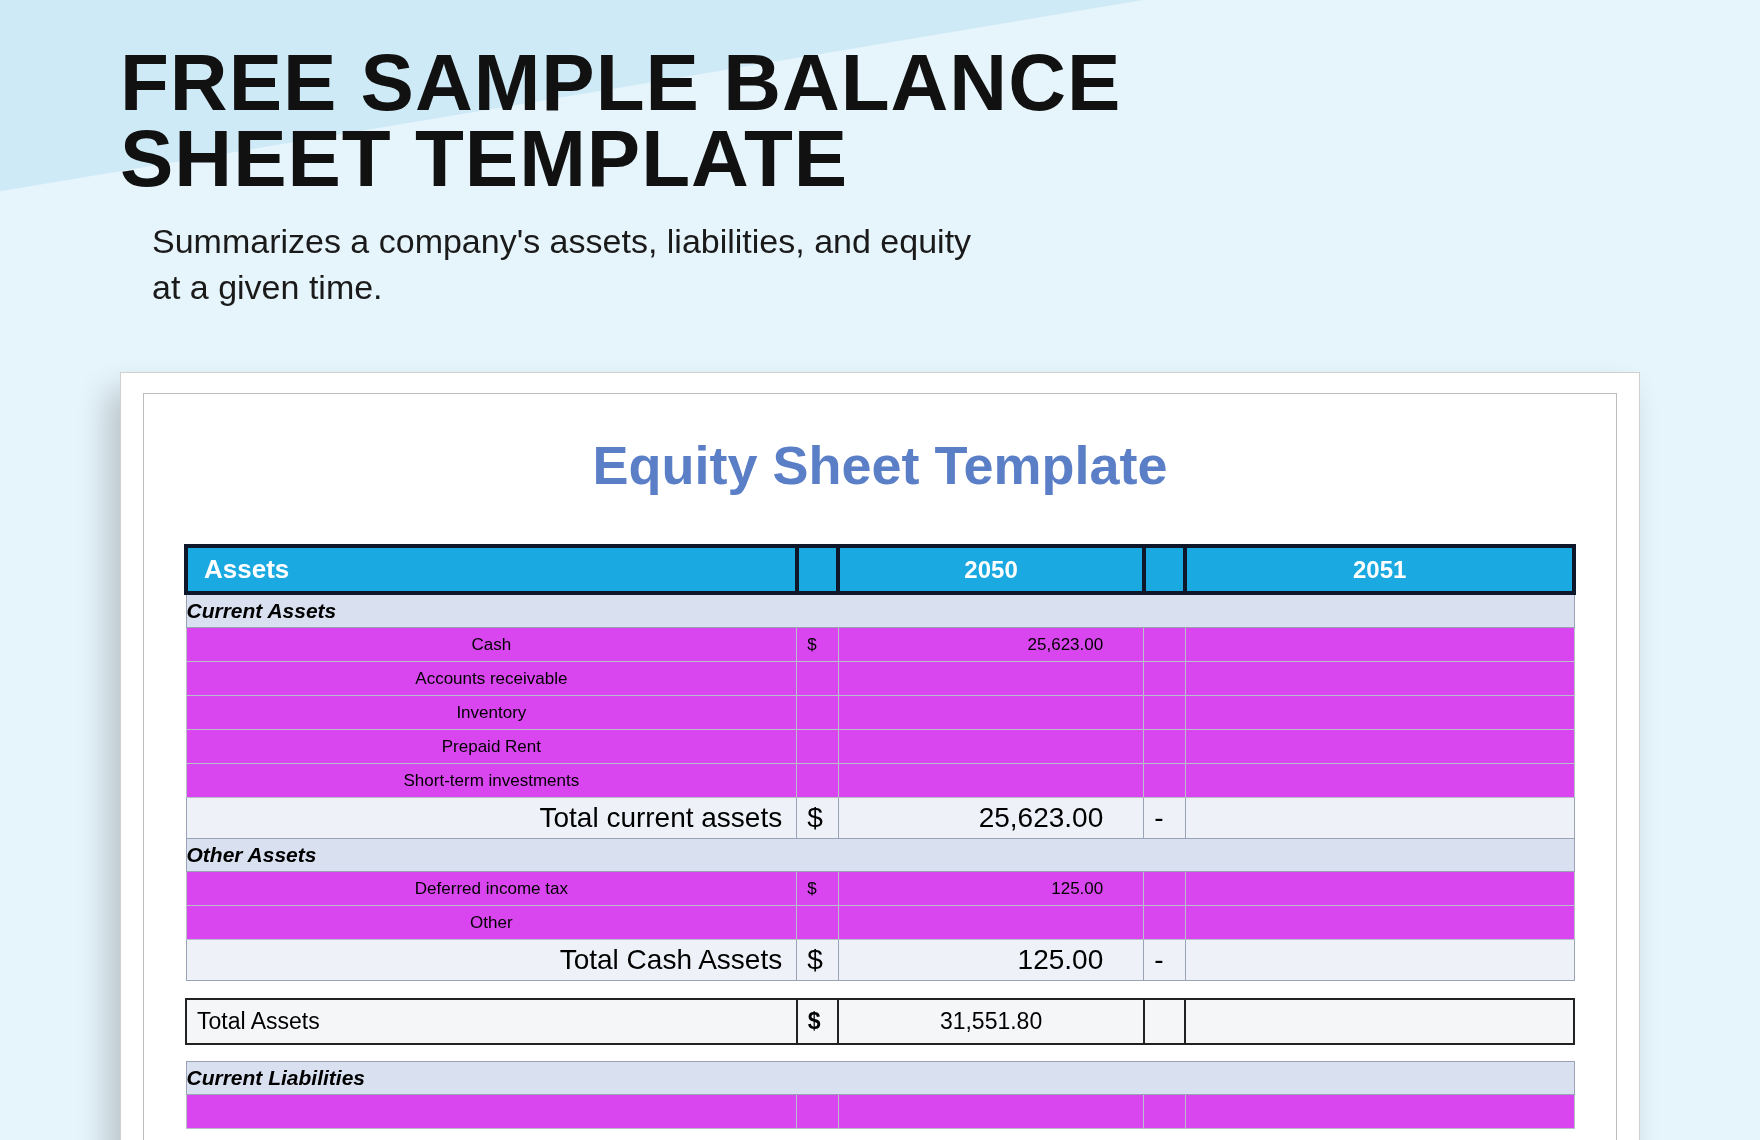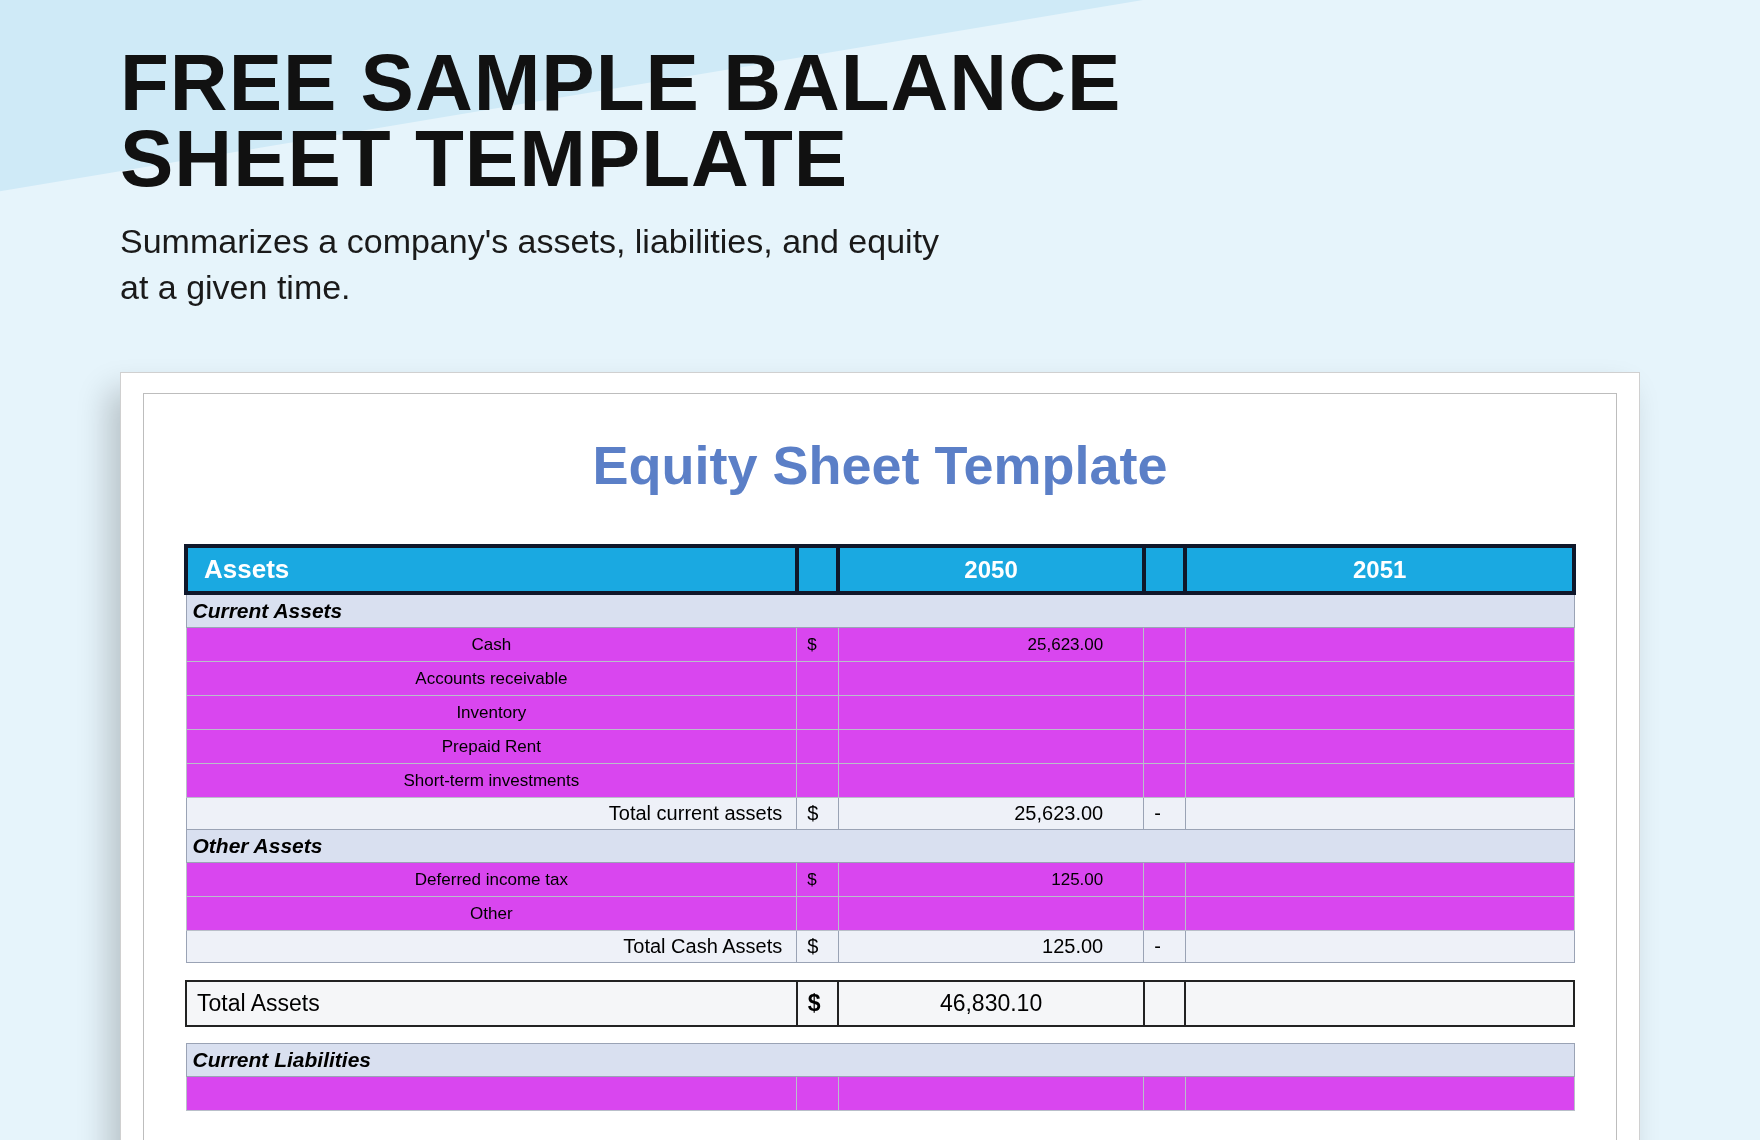"Summarizes a company's assets," .subtitle { margin-left: none -> 32px }
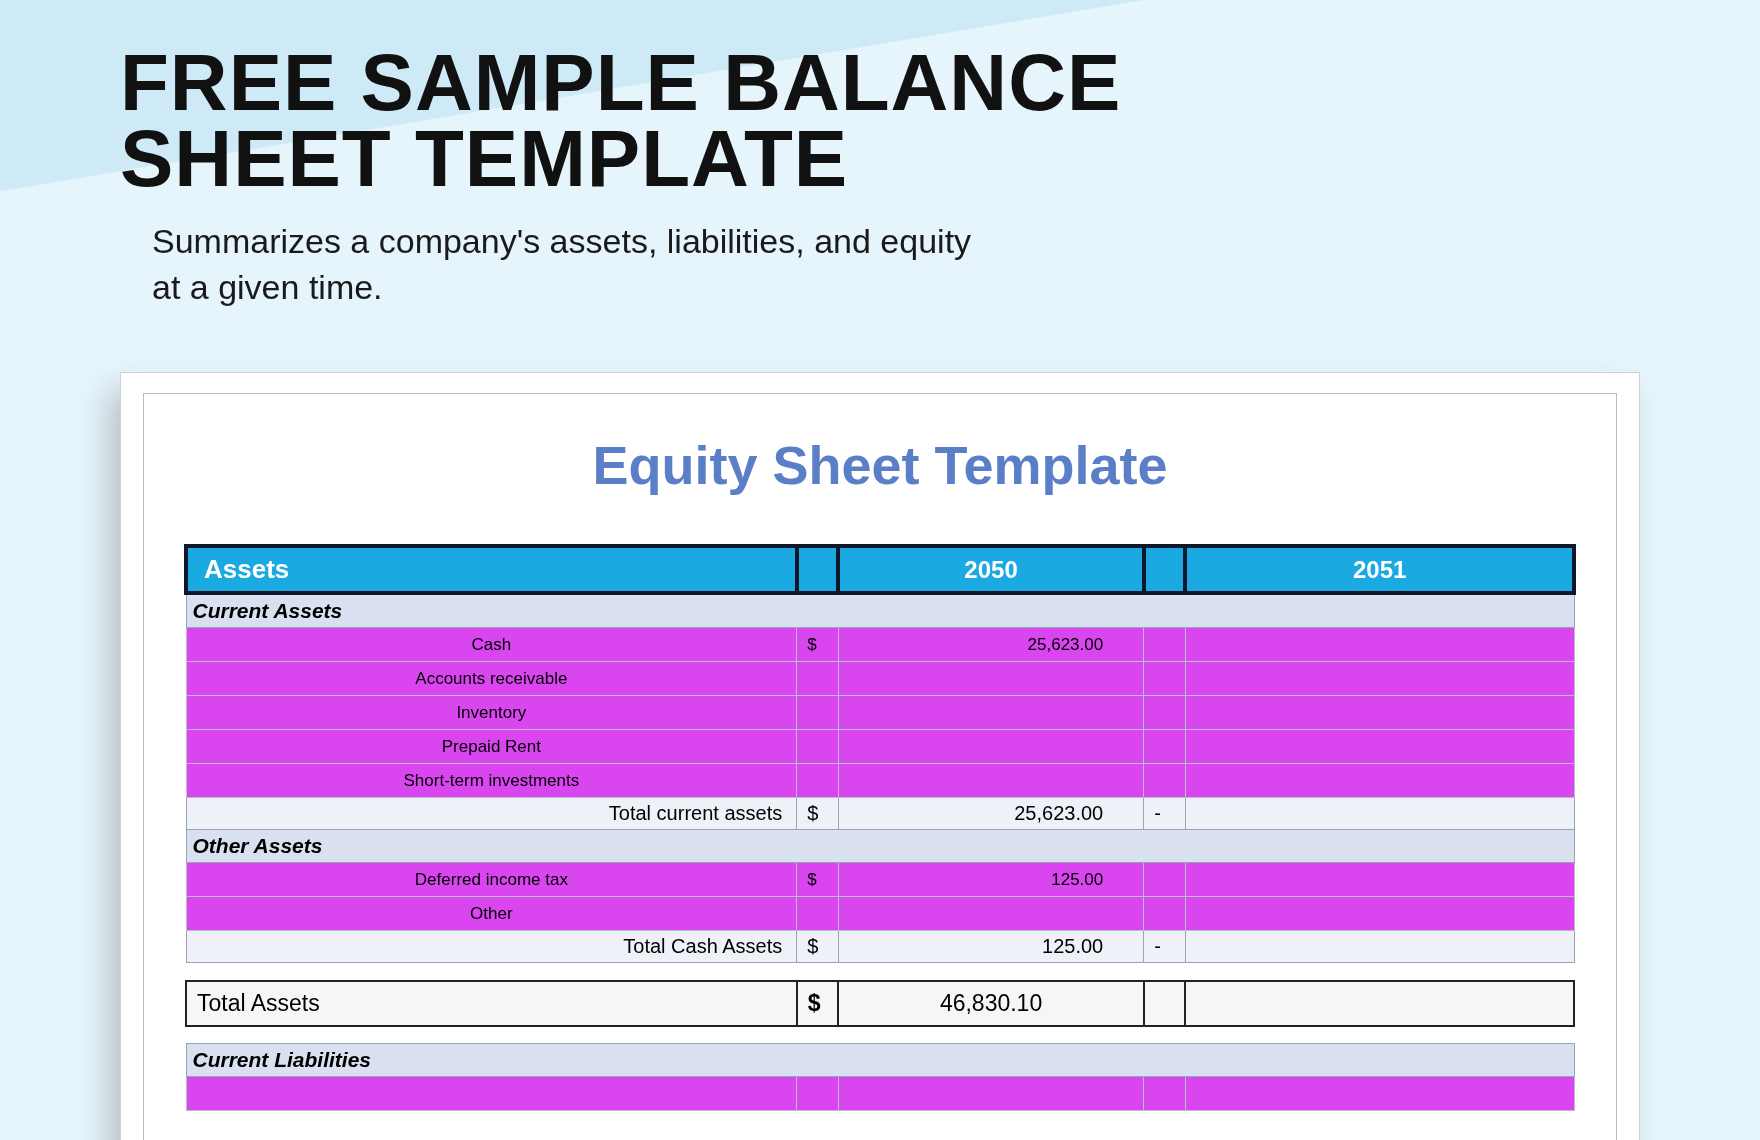"Current Assets" .sub td { padding: 4px 6px -> 4px 0 }
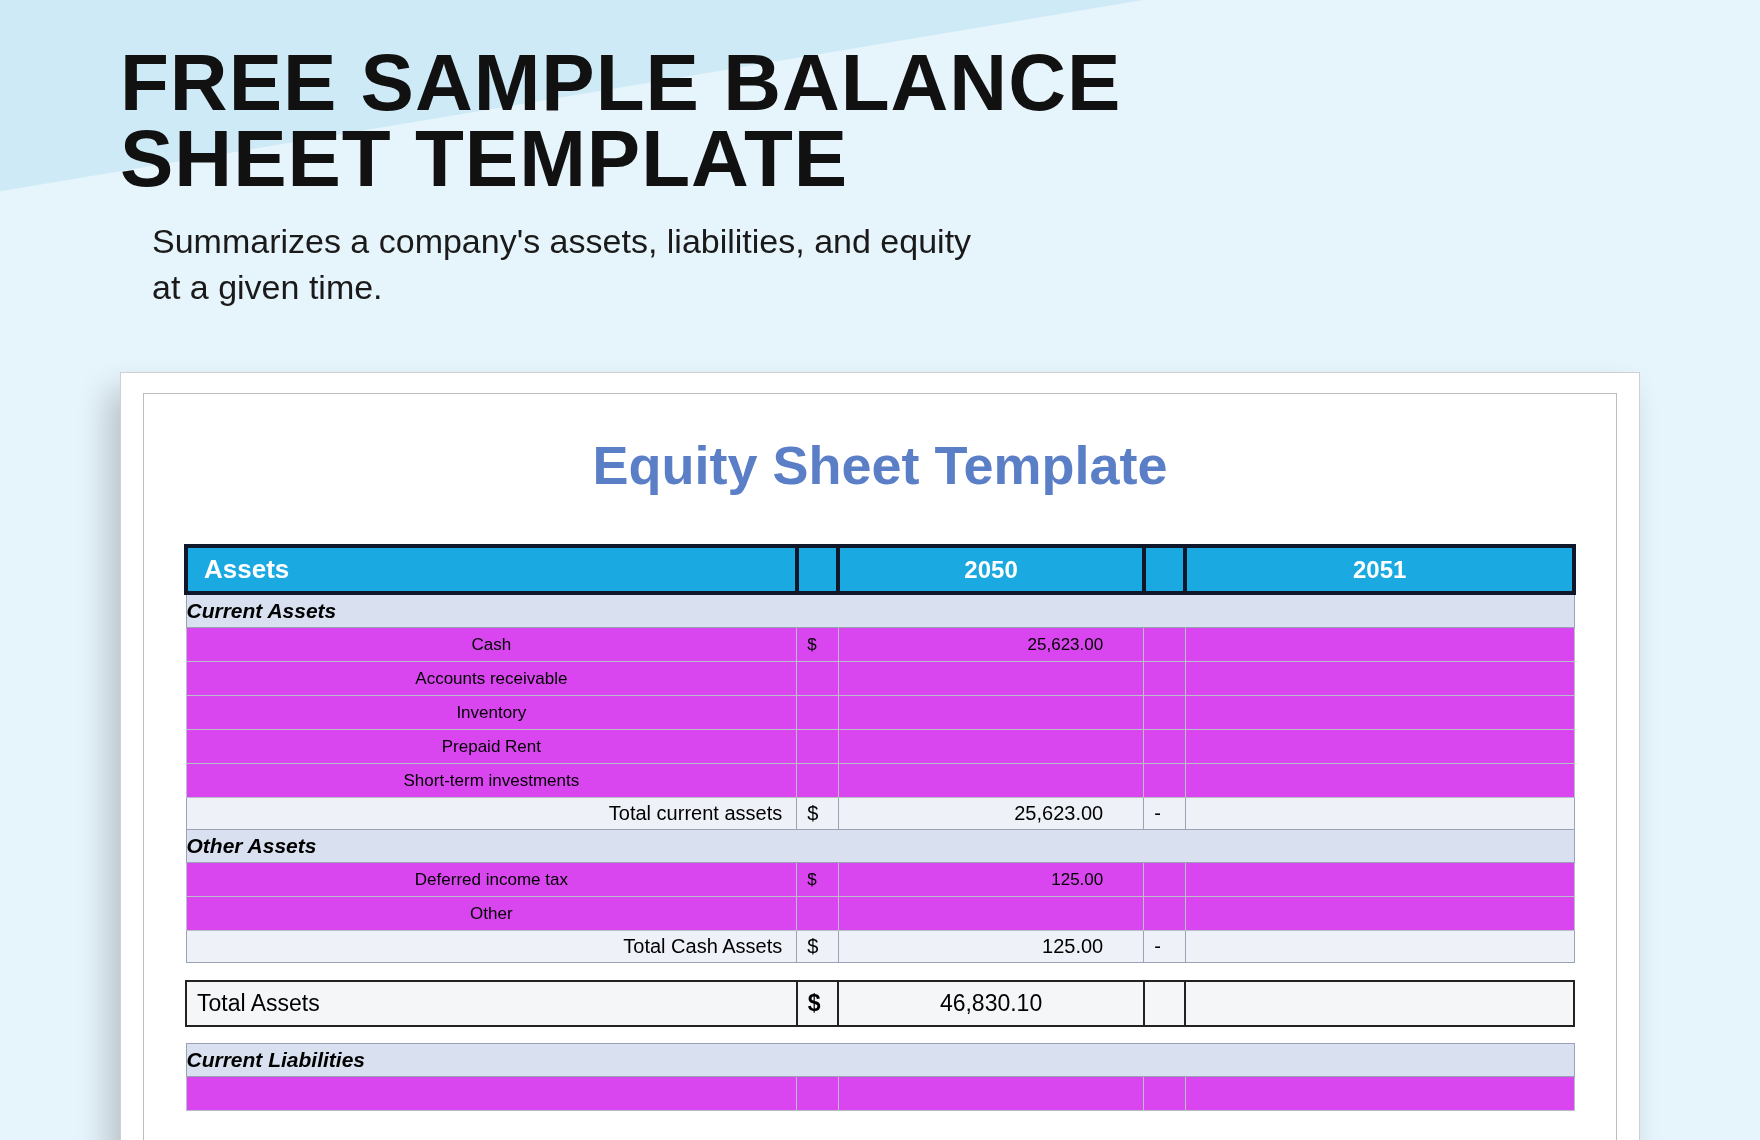"Total current assets" .rowtot td { font-size: 20px -> 28px }
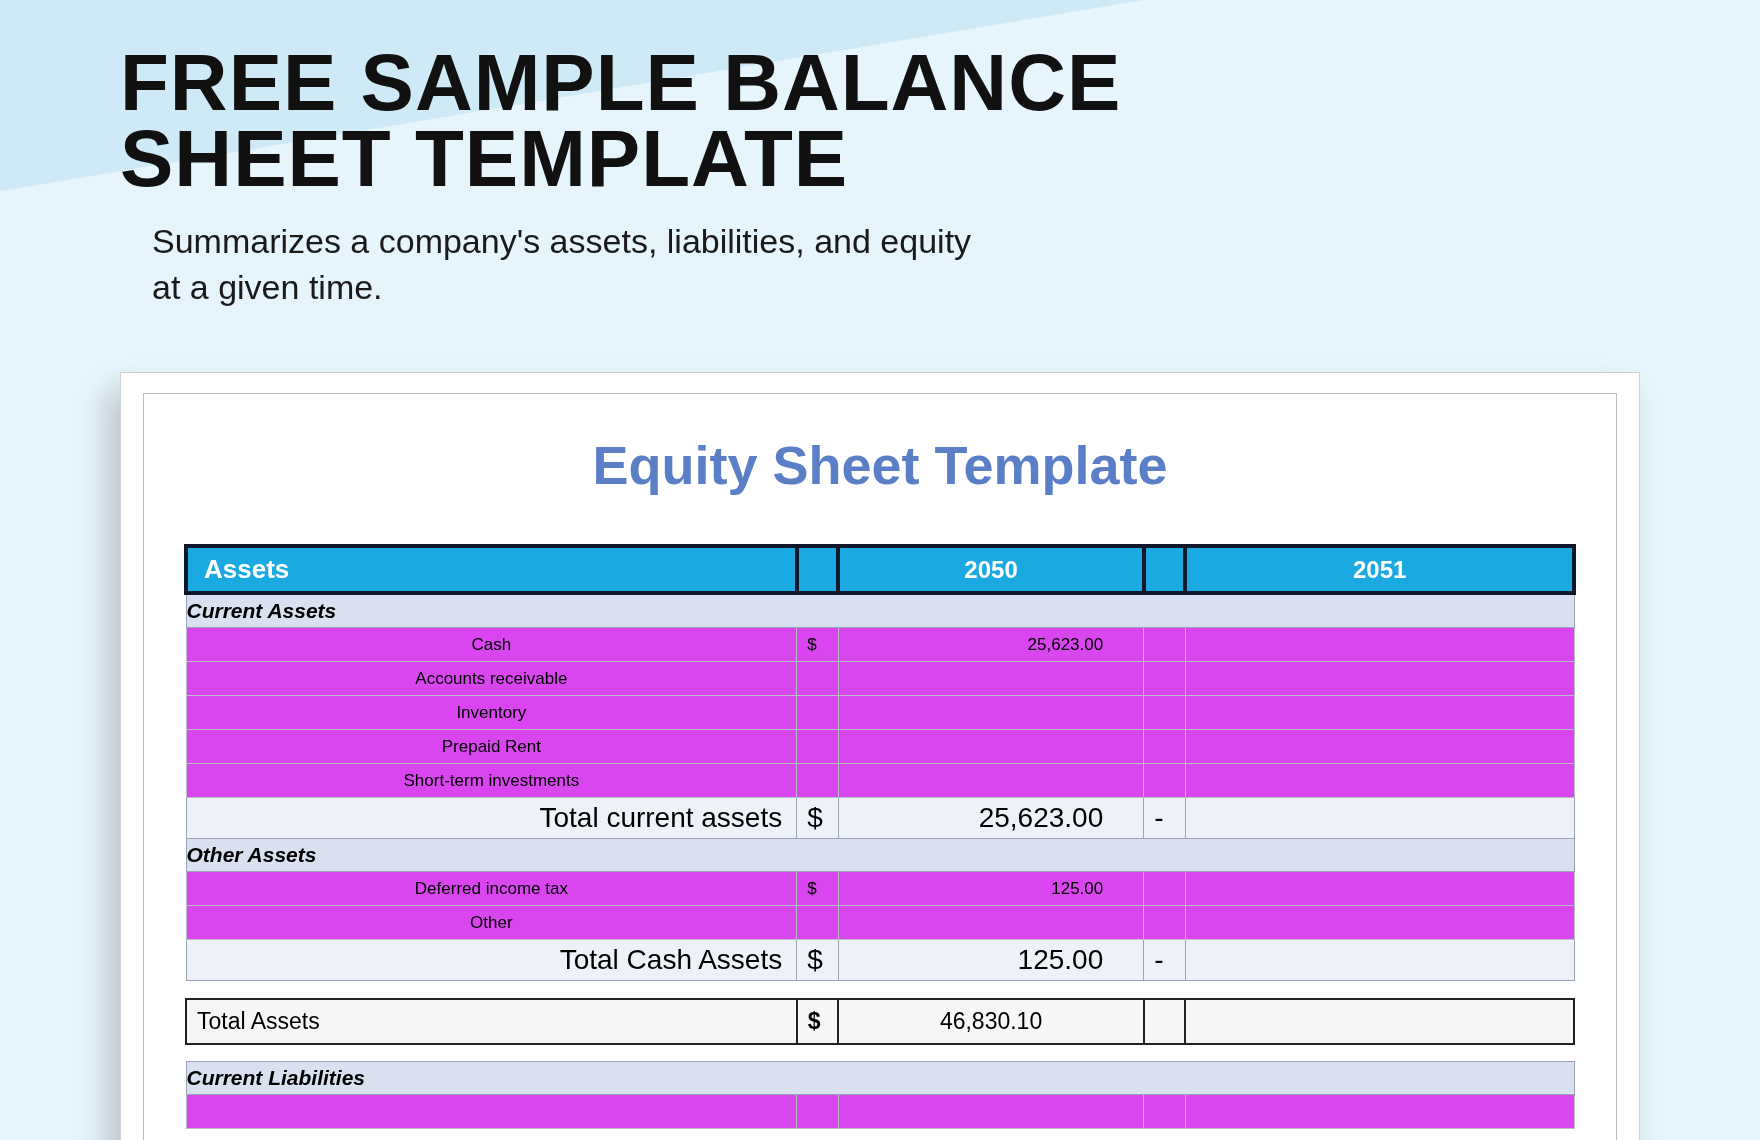"46,830.10" td.val { text: 46,830.10 -> 31,551.80 }
